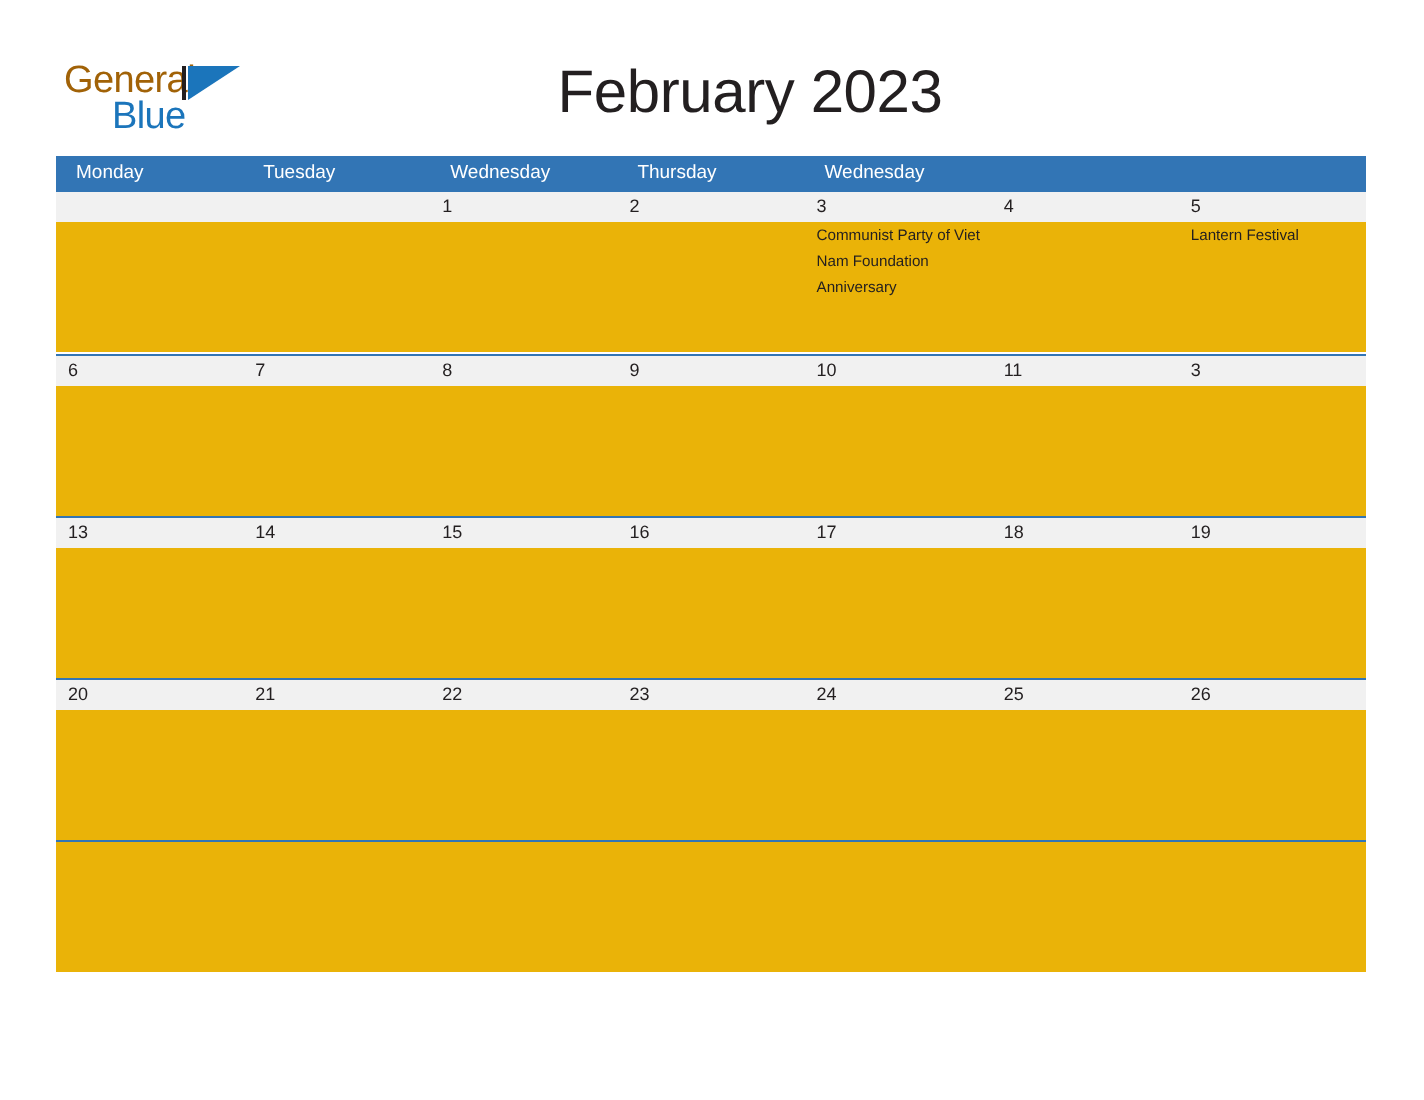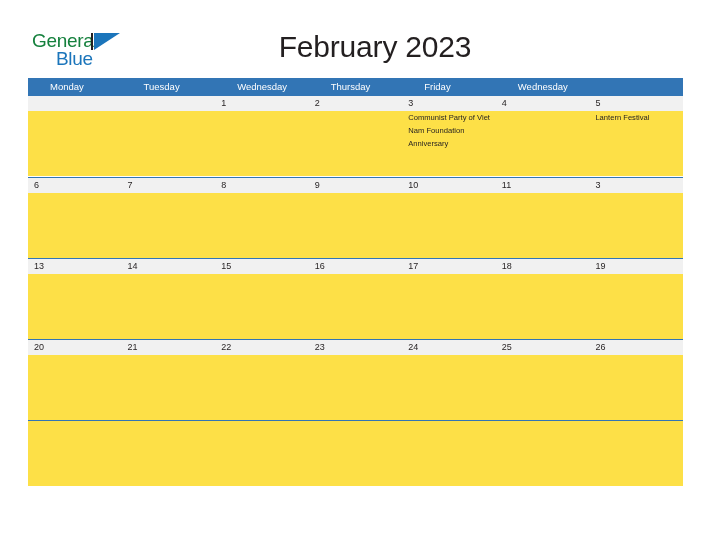"General" .logo-general { color: #15803d -> #a16207 }
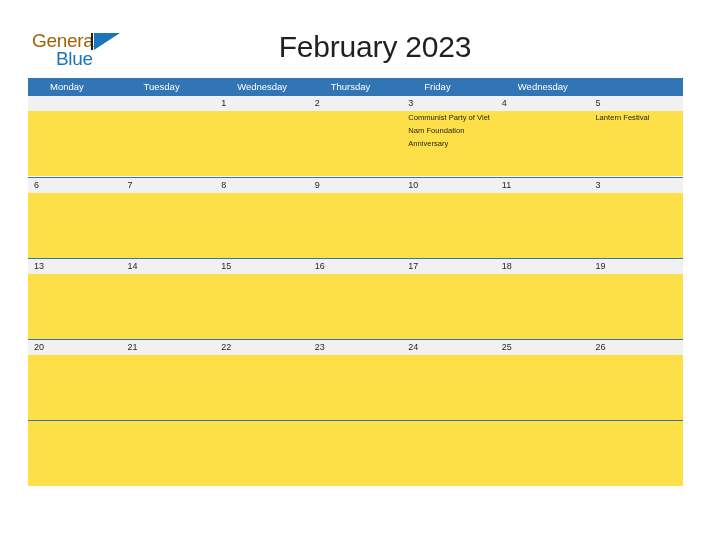"Monday" .dow-cell { padding-left: 22px -> 10px }
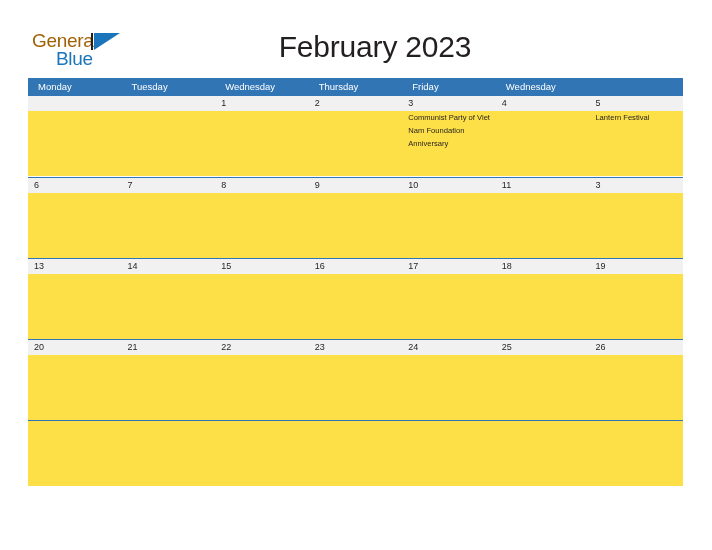"Friday" div.dow-cell { html: <div>Friday</div> -> none }
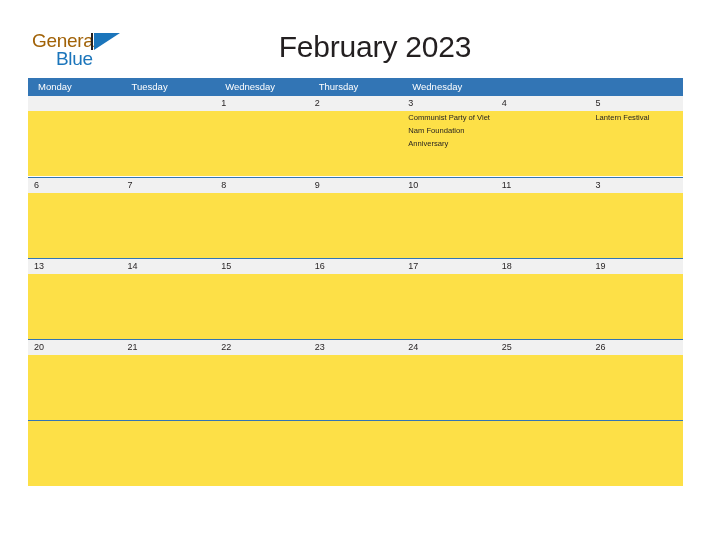"Communist Party of Viet Nam" .week-body { background: #fde047 -> #eab308 }
